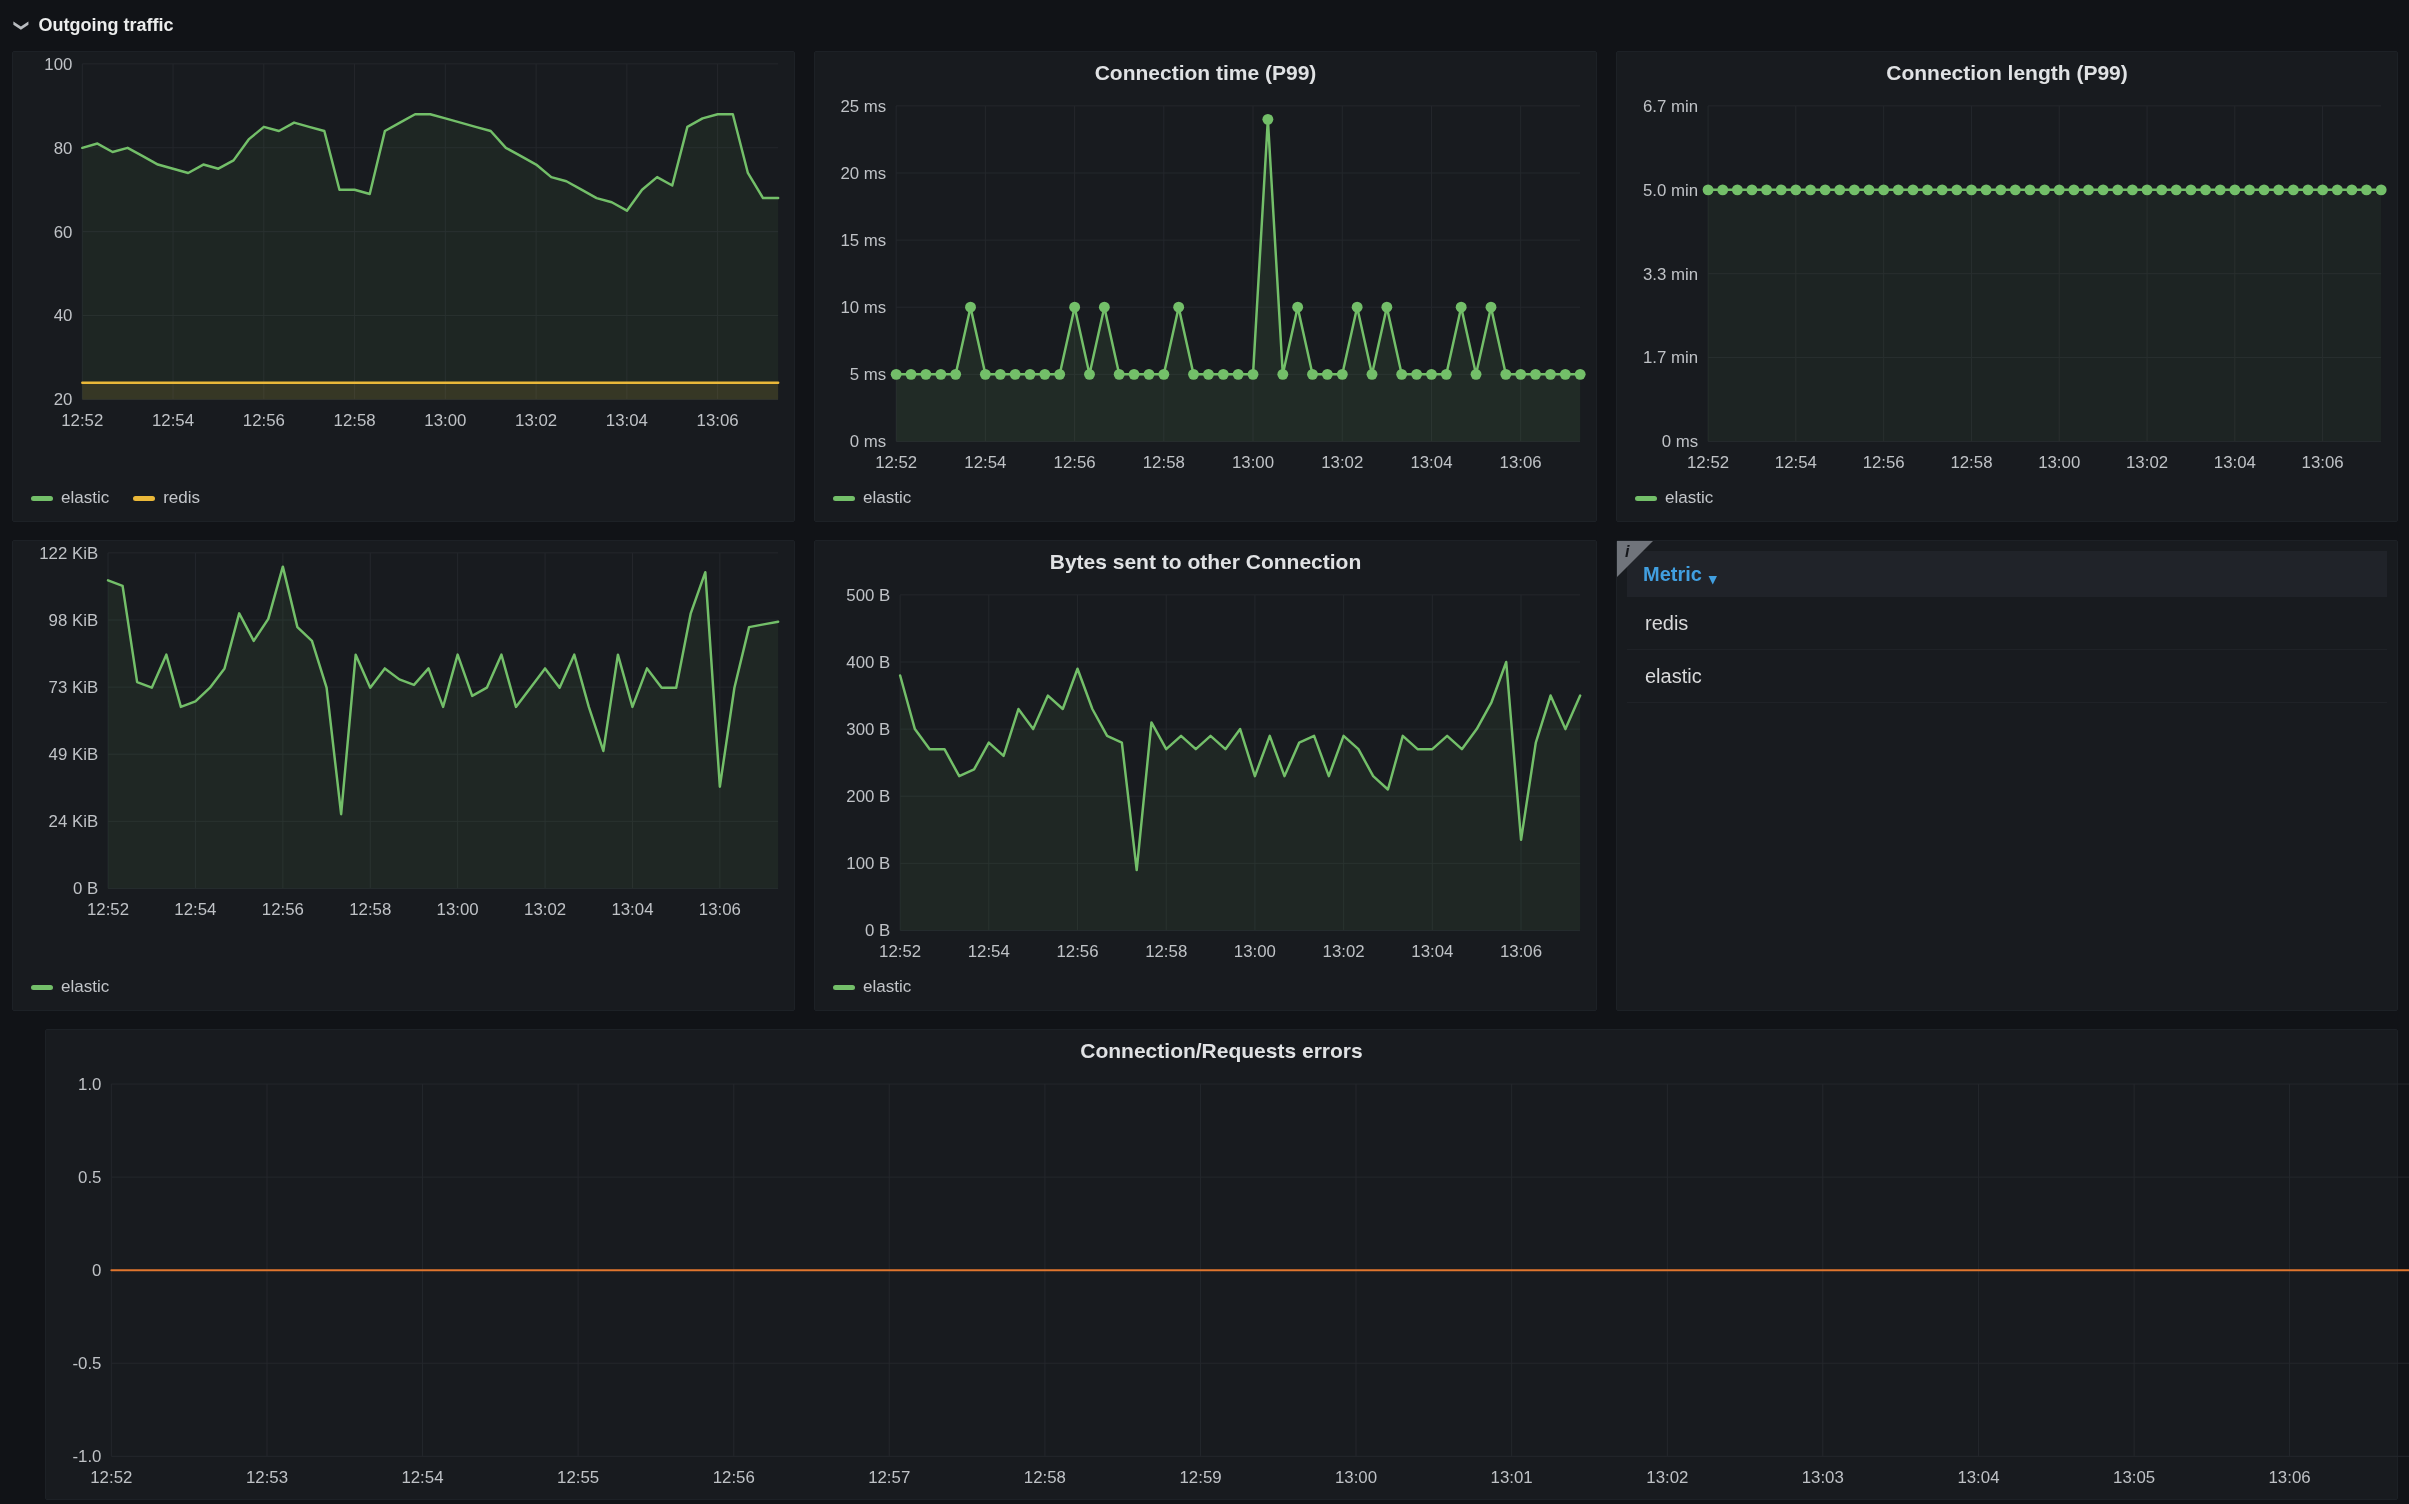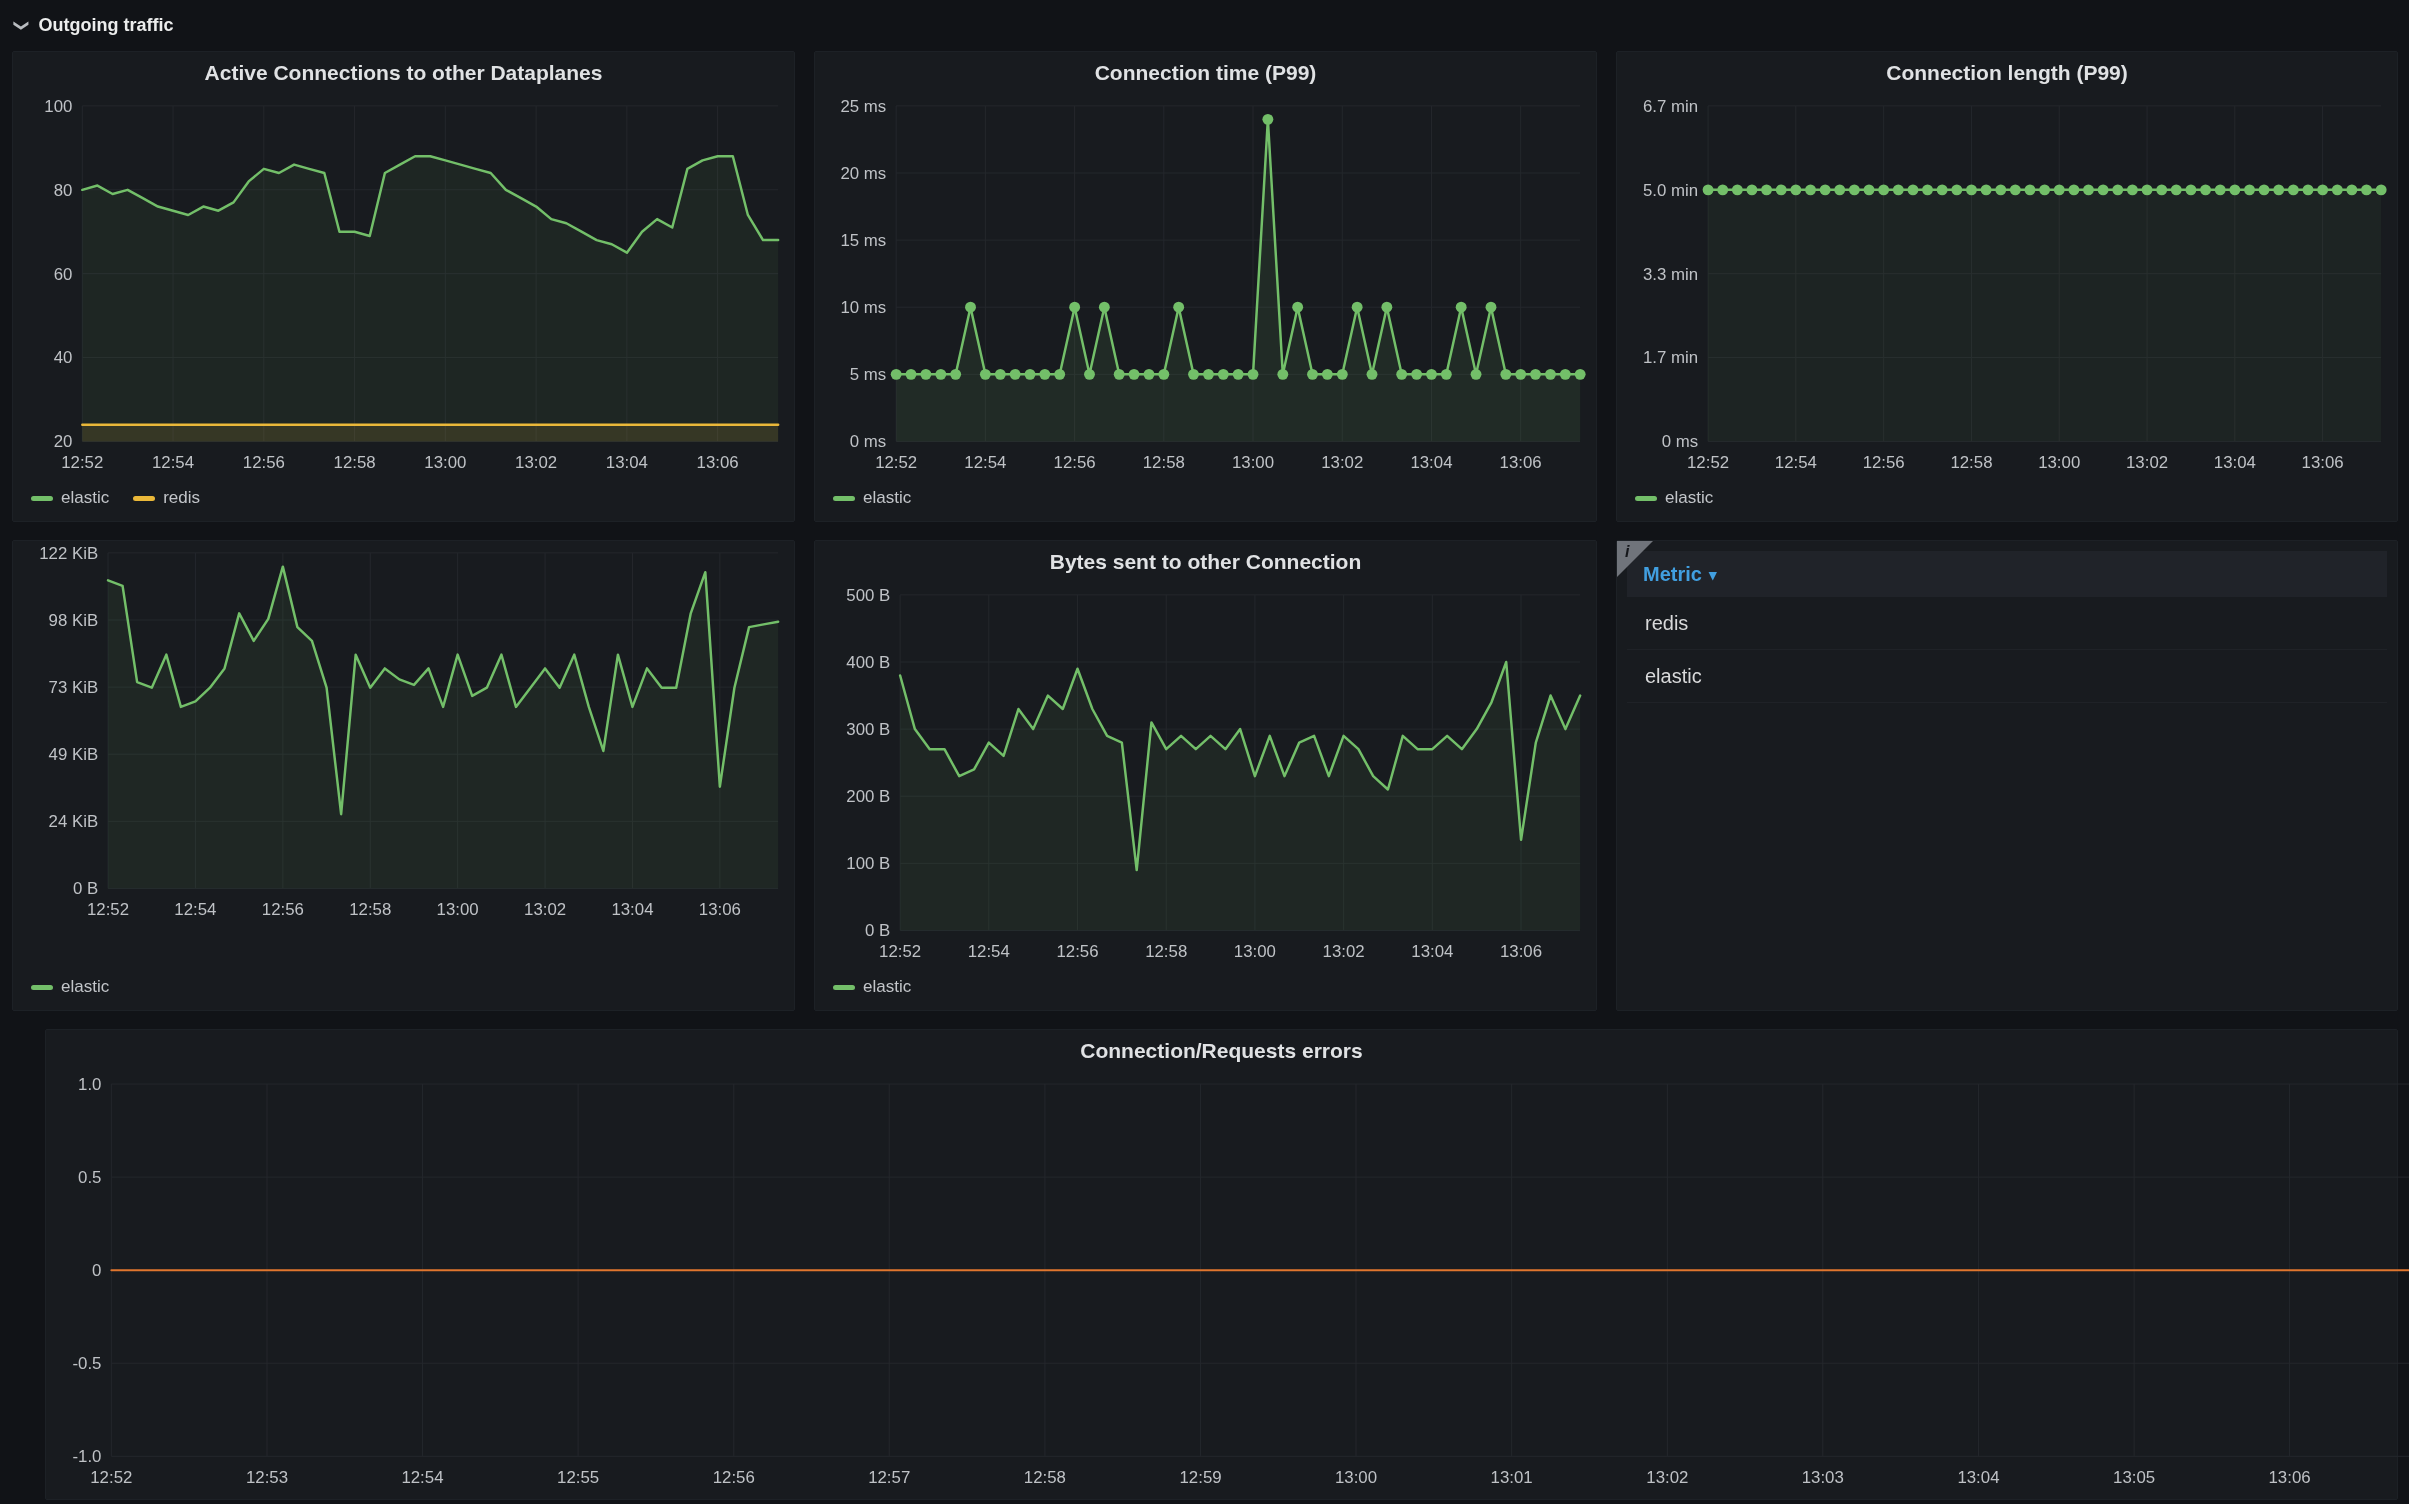"Active Connections to other Dataplanes" div.panel-title { html: <div>Active Connections to other Dataplanes</div> -> none }
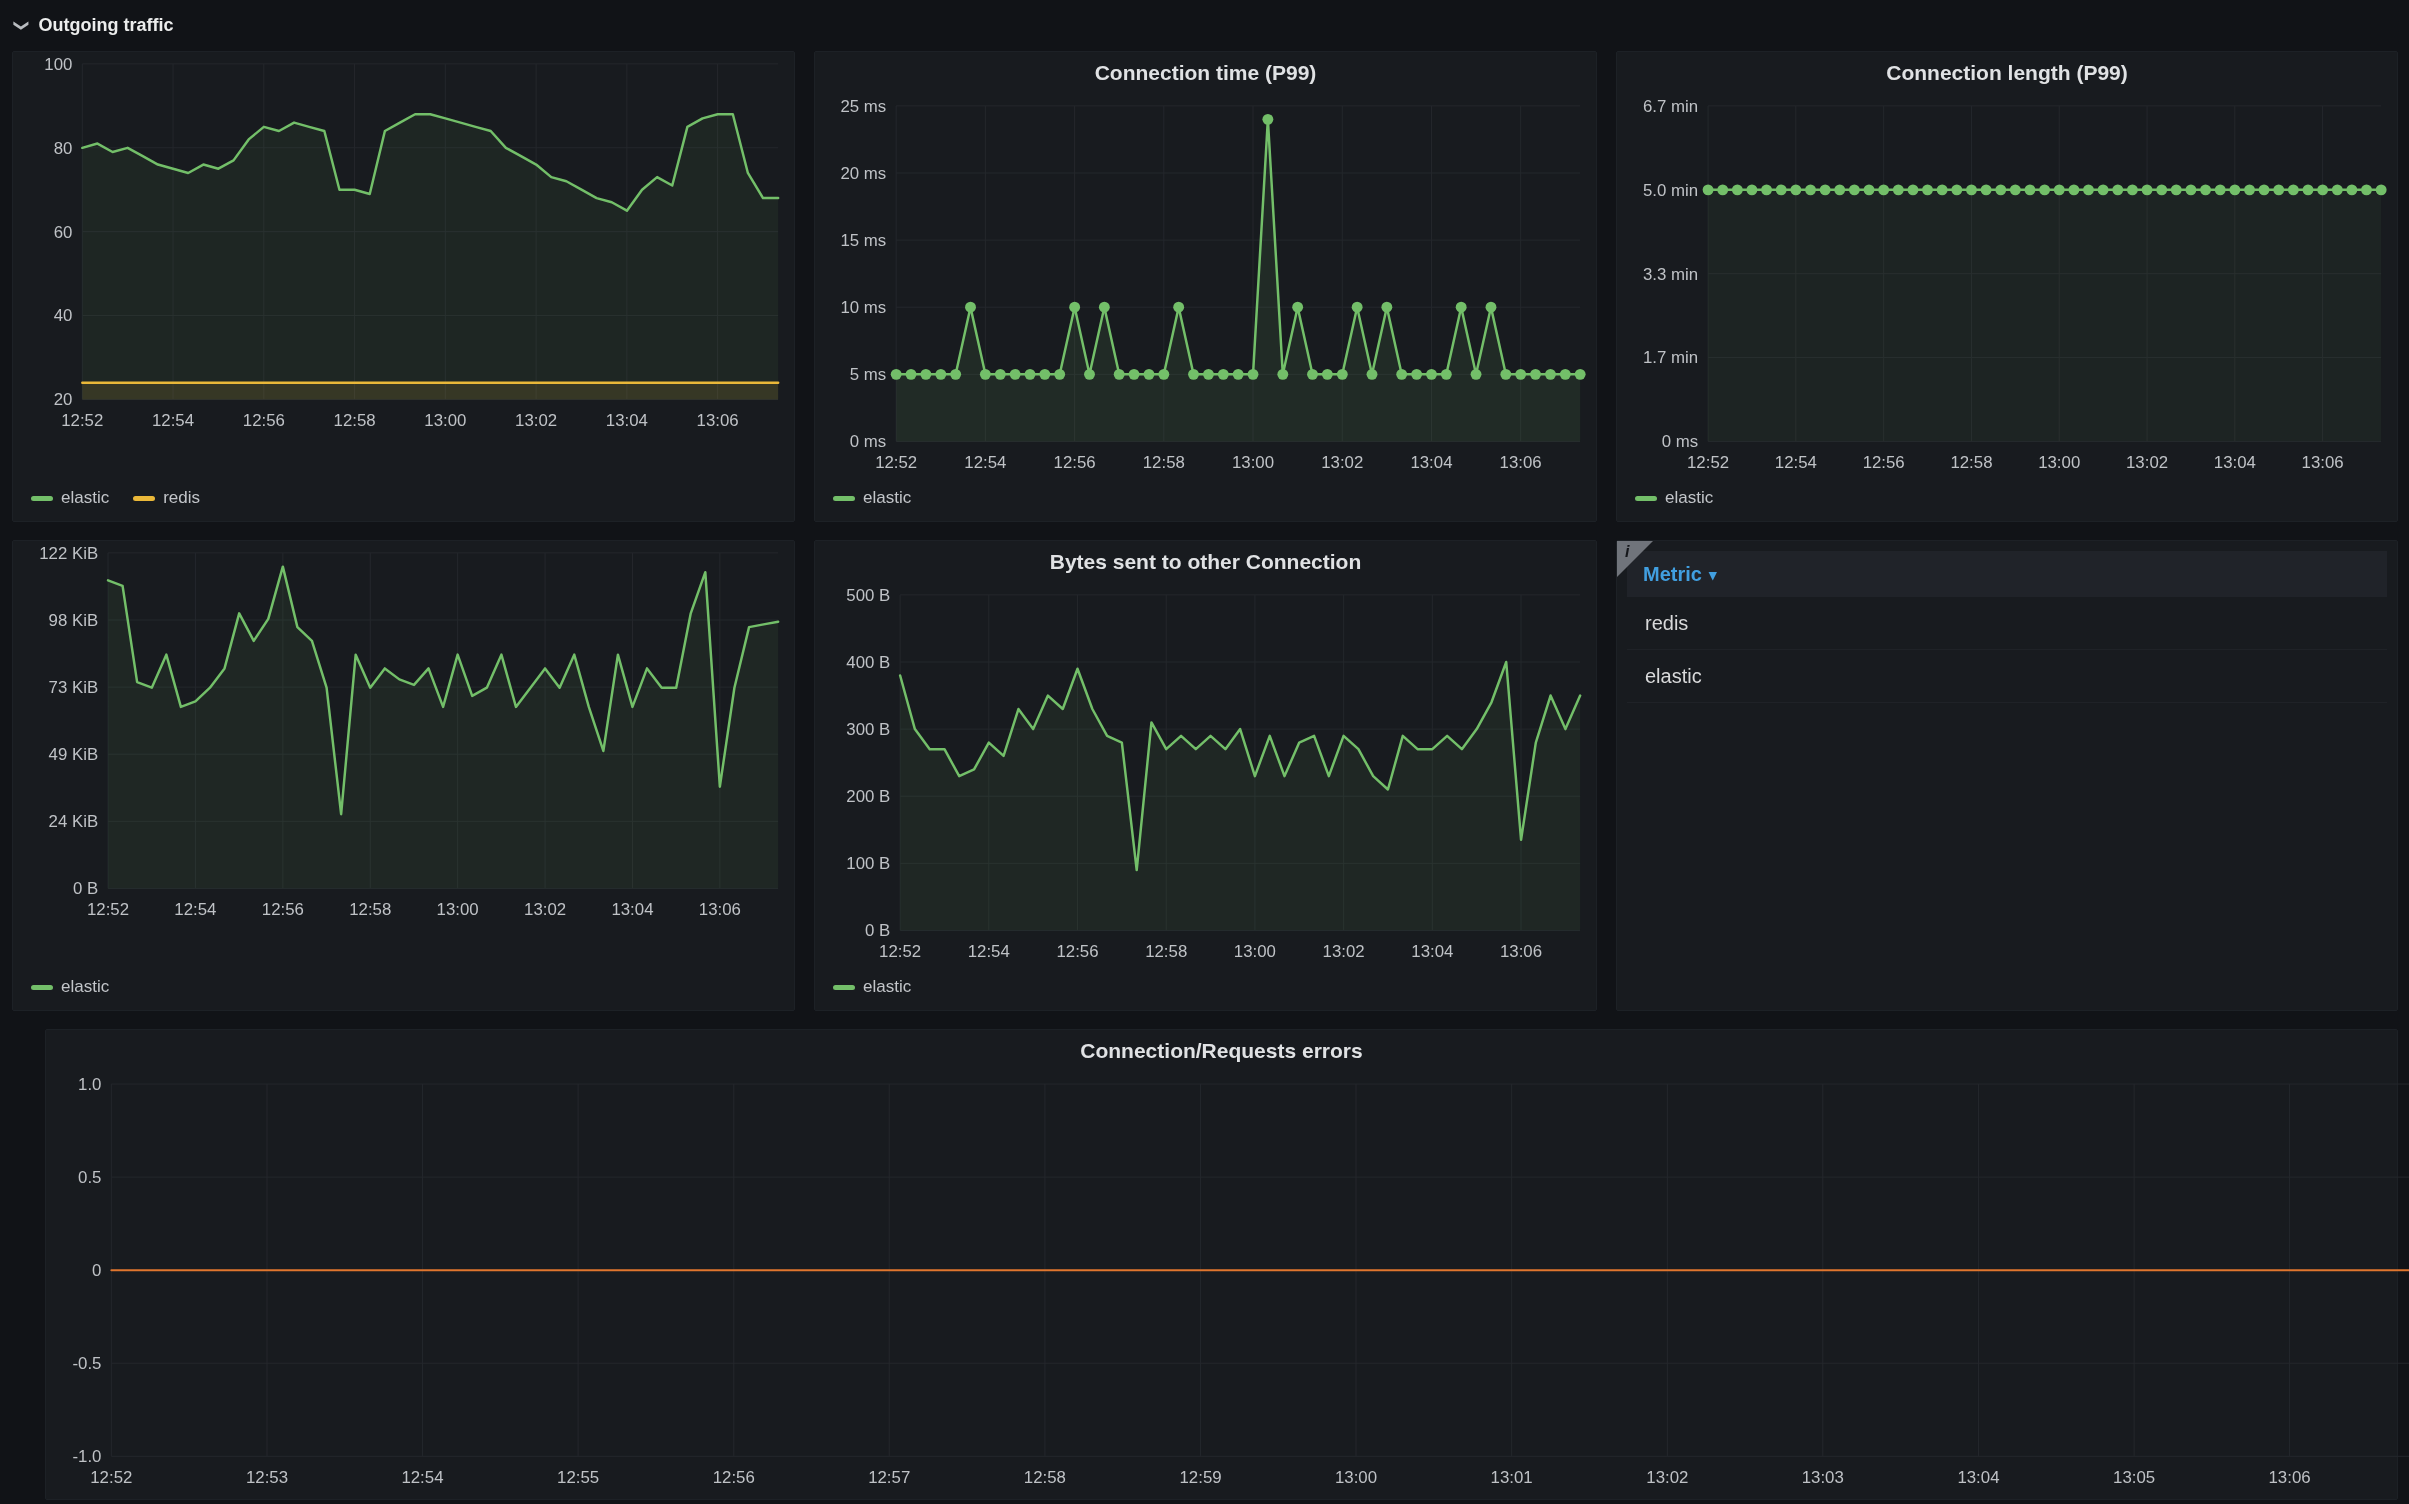"Metric" .mtls-header-label { align-items: center -> flex-end }
